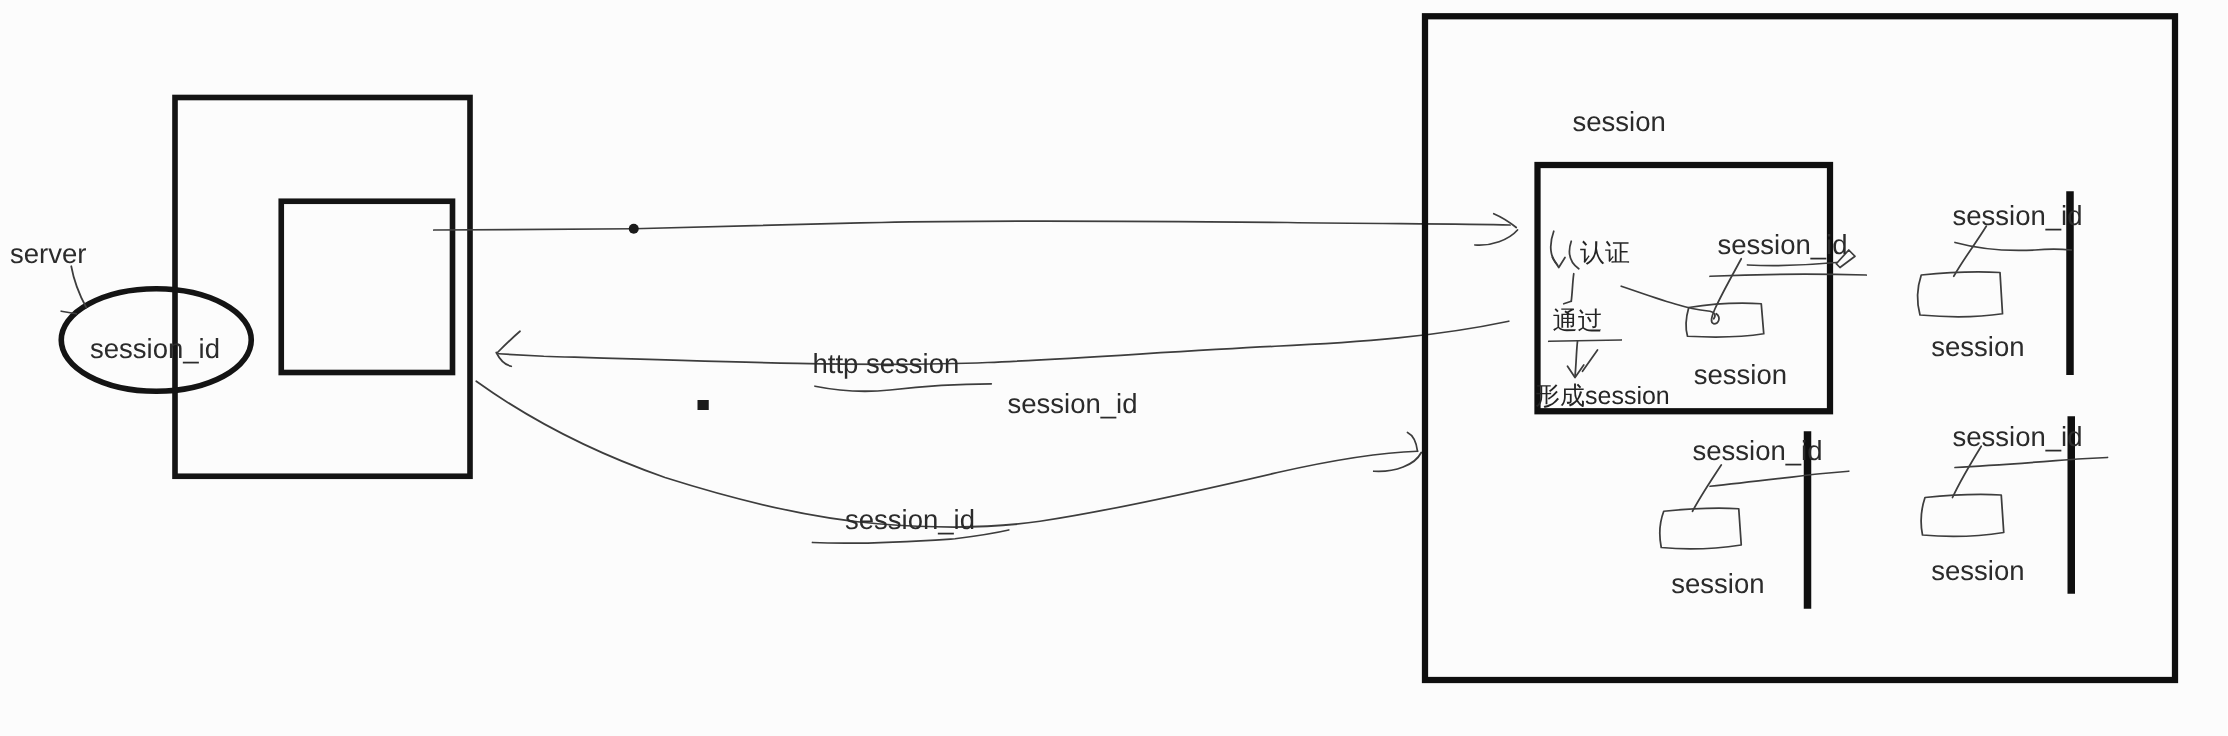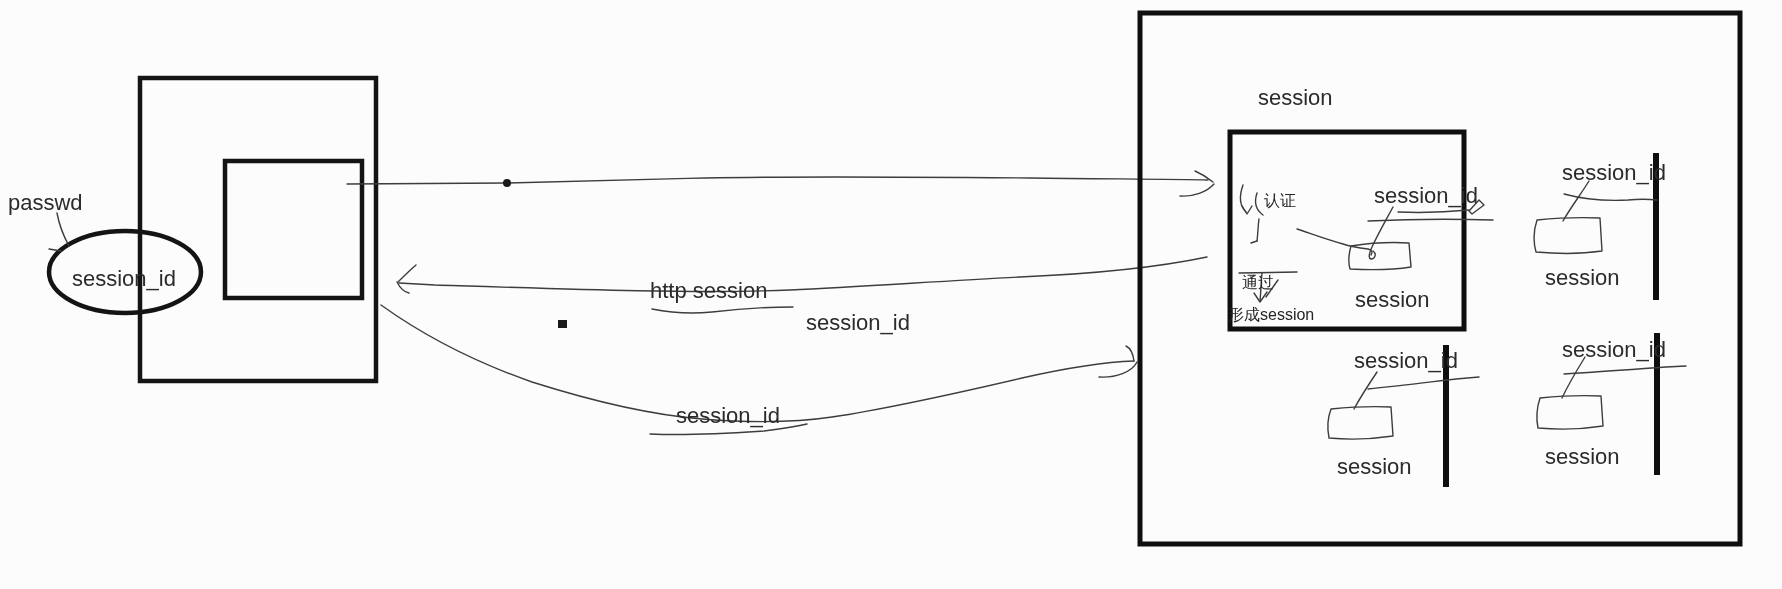"passwd" div.lbl { text: passwd -> server }
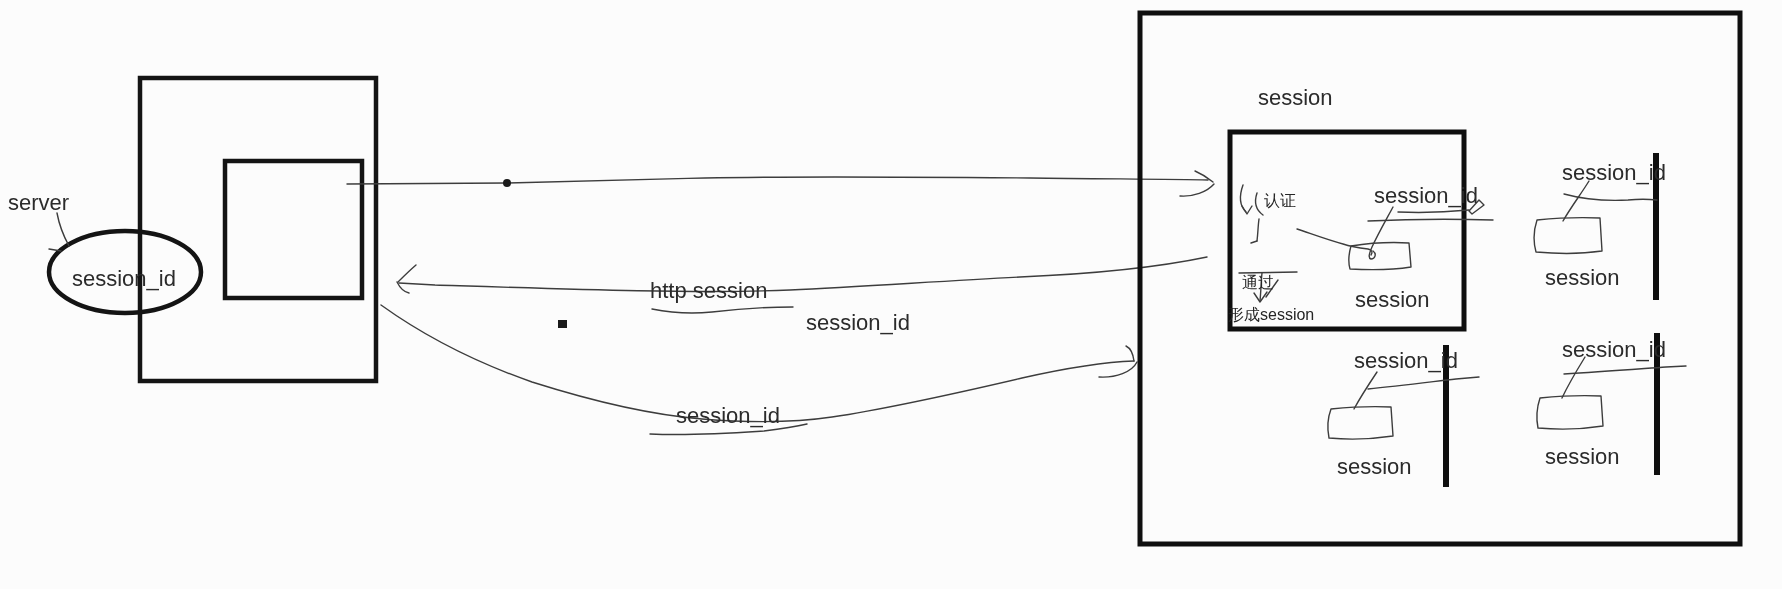"认证" .lbl.cjk { font-size: 16px -> 20px }
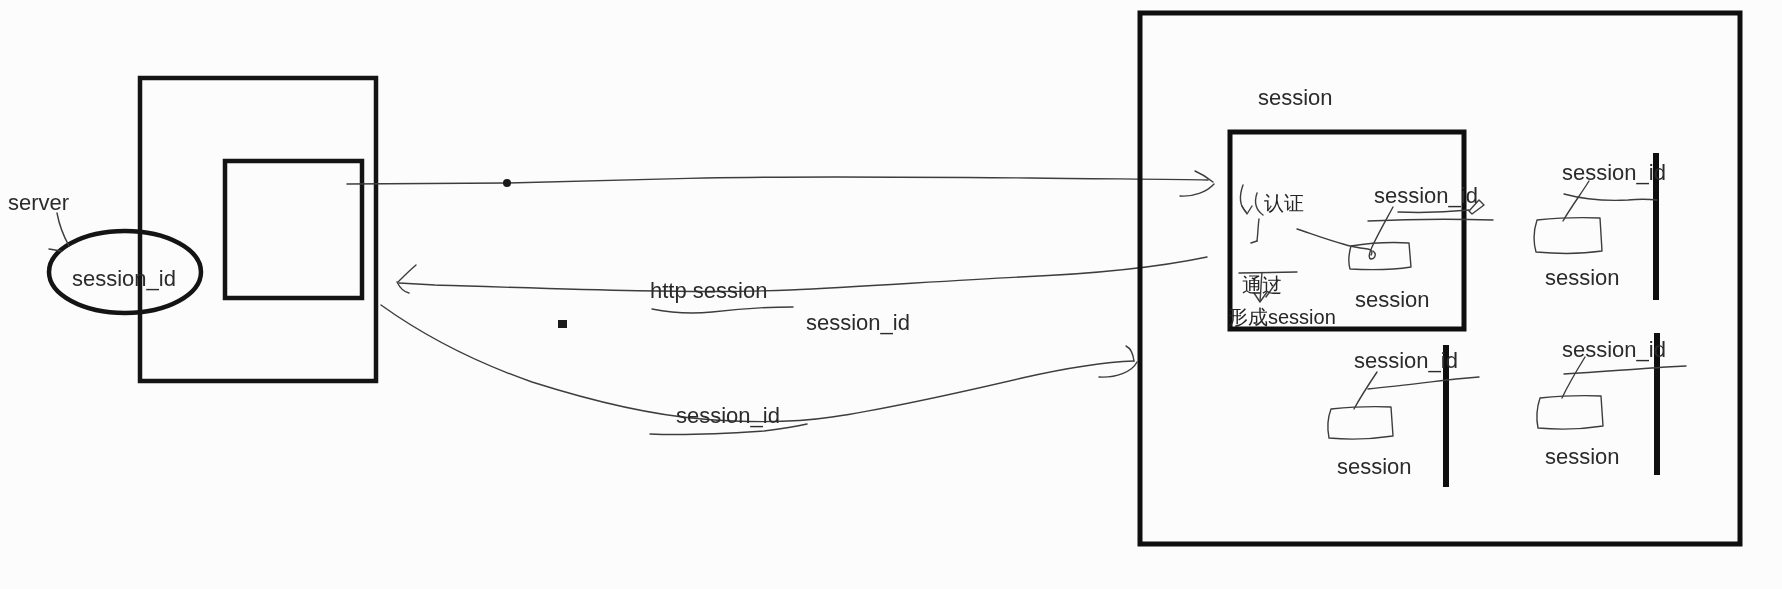"通过" div.lbl { margin-top: 28px -> none }
